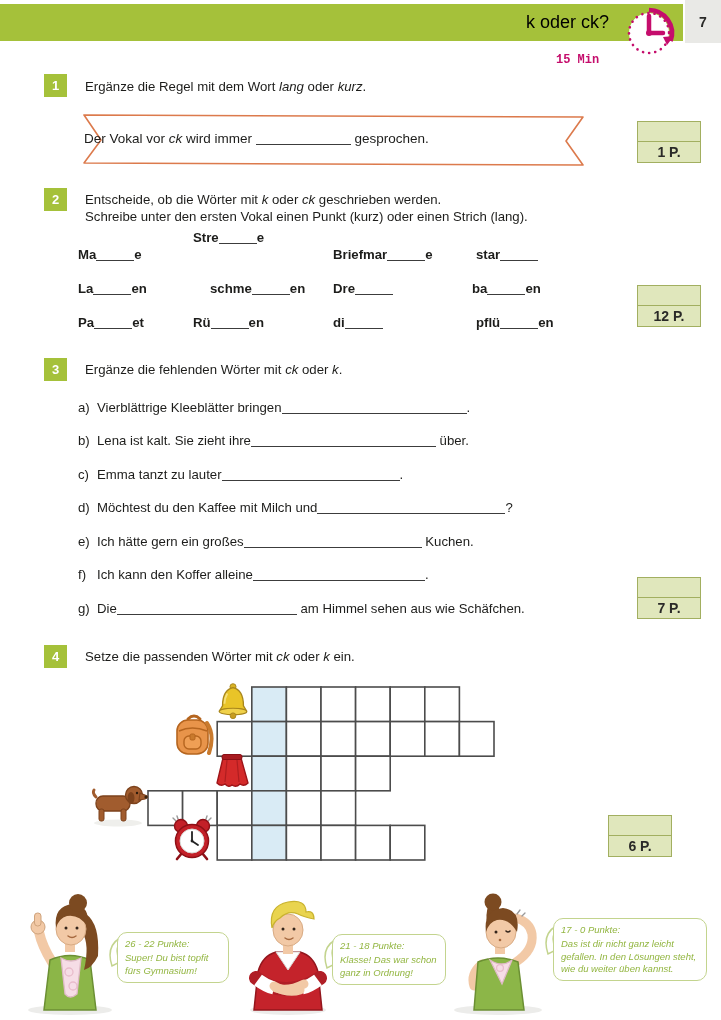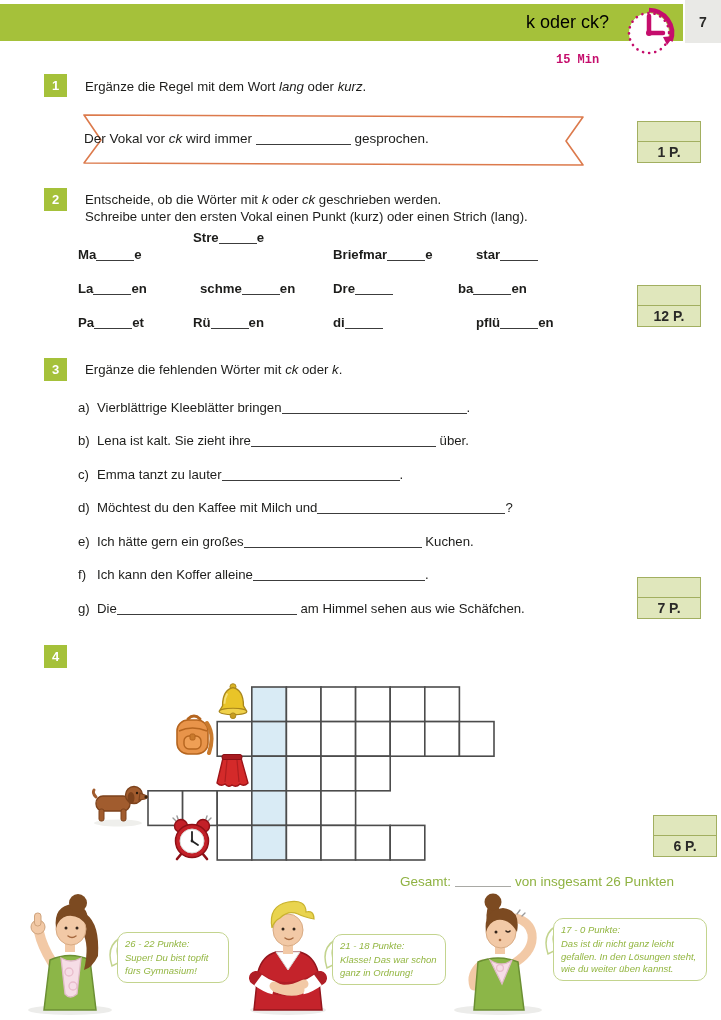"schme en" div.word { left: 200px -> 210px }
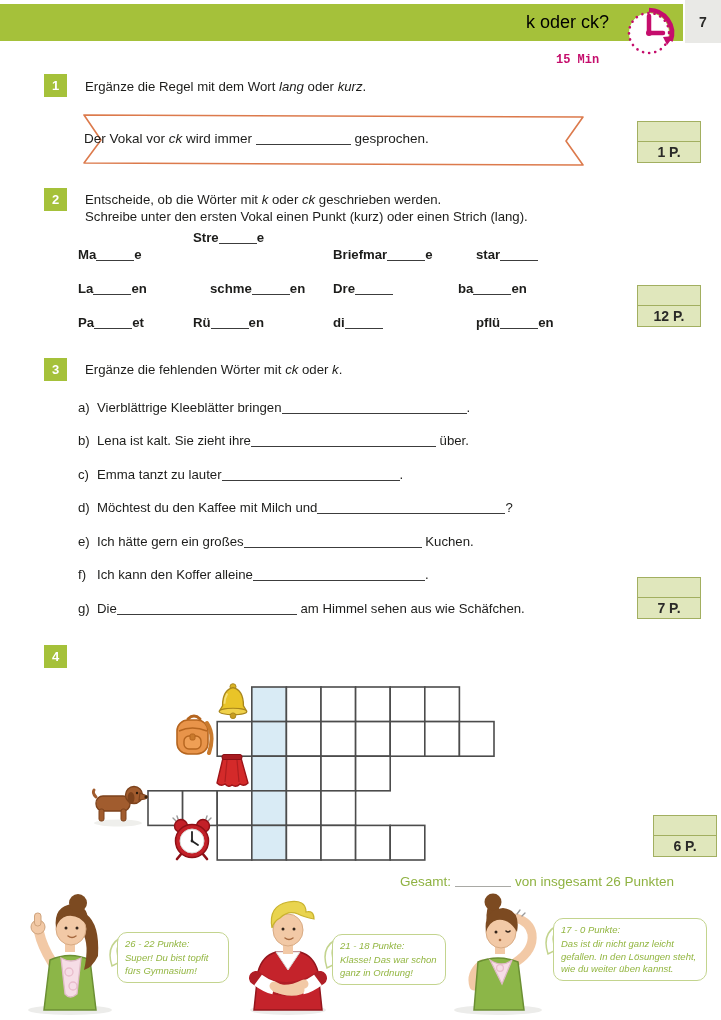"ba en" div.word { left: 458px -> 472px }
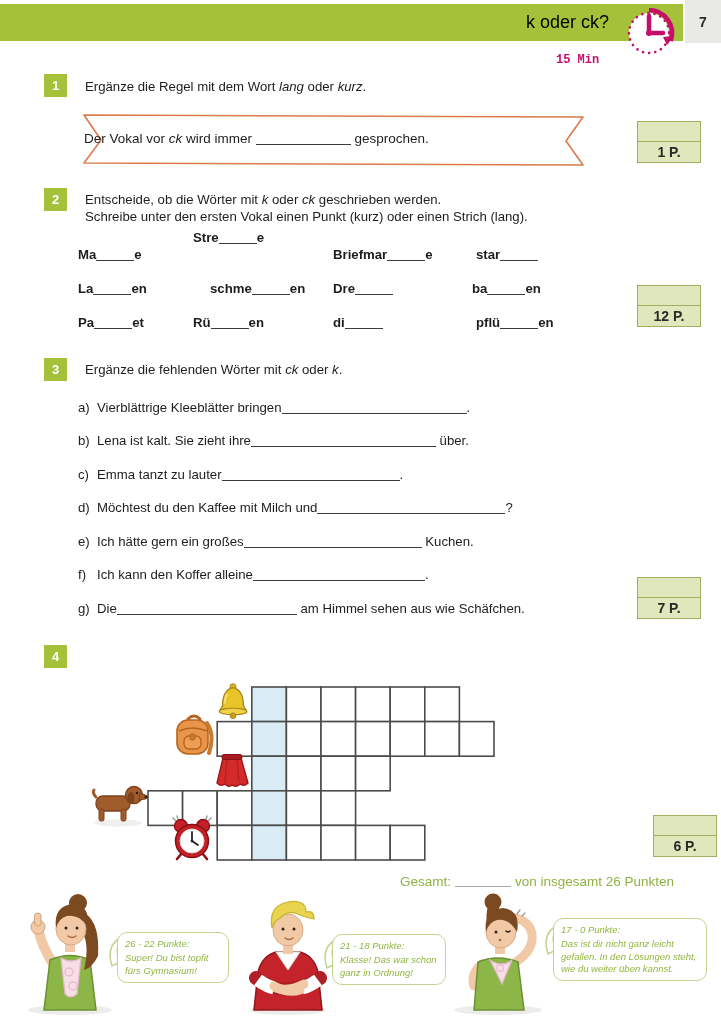"Setze die passenden Wörter mit" div.abs { html: none -> <div><span>Setze die passenden Wörter mit </span><span>ck</span><span> oder </span><span>k</span><span> ein.</span></div> }
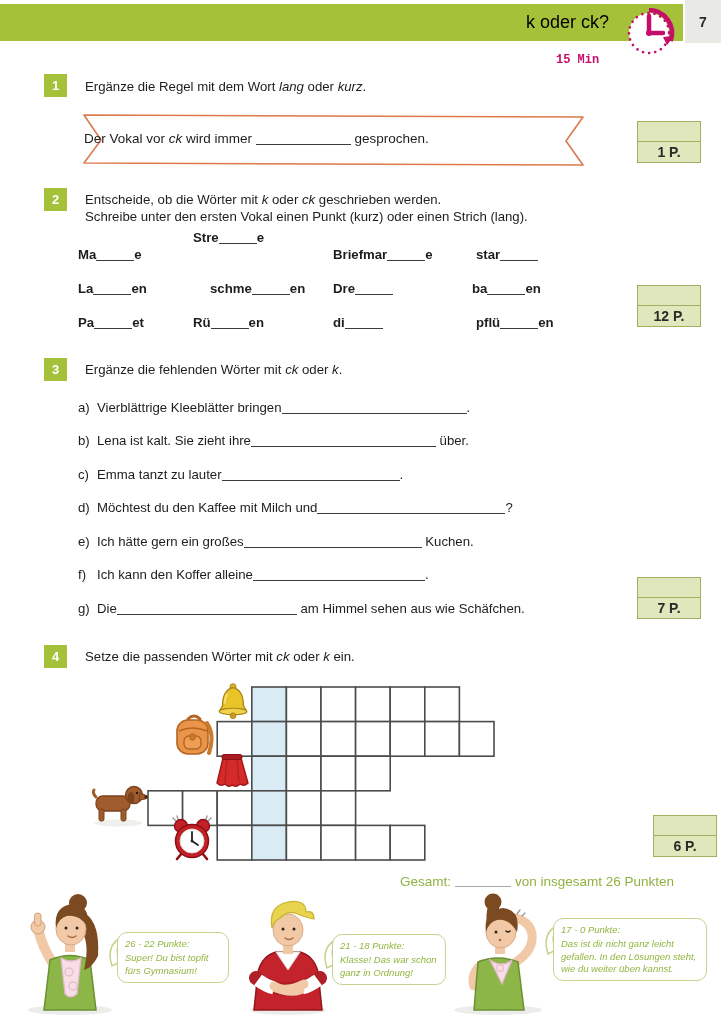"6 P." div.abs { margin-left: 45px -> none }
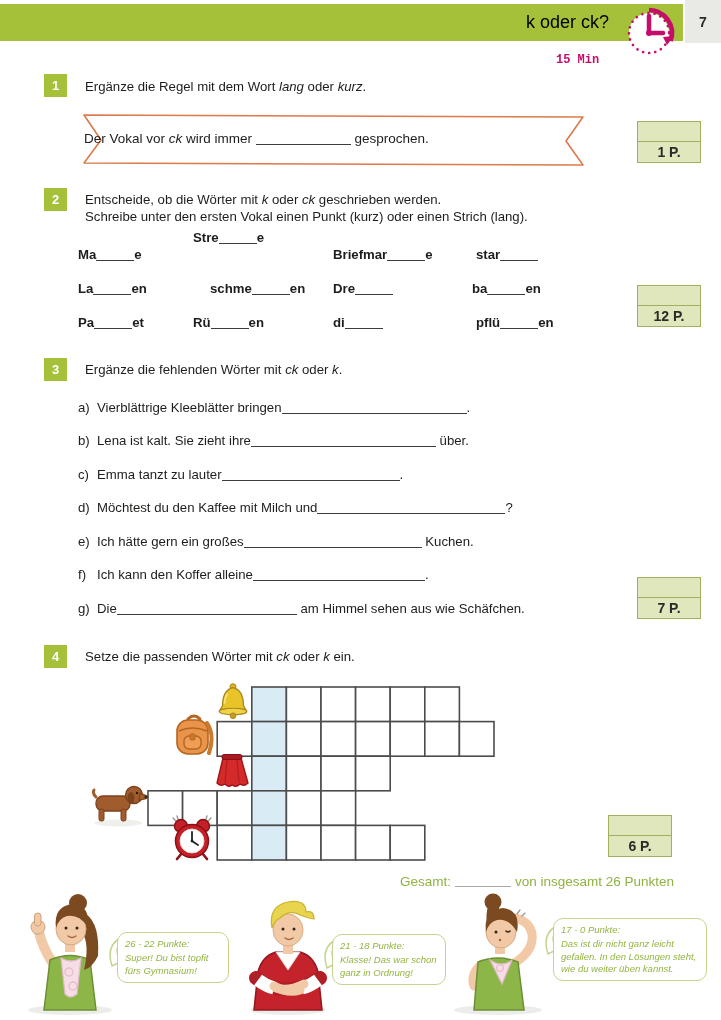"Gesamt: von insgesamt 26 Punkten" div.abs { html: <div> <span>Gesamt:</span><span></span><span>von insgesamt 26 Punkten</span> </div> -> none }
